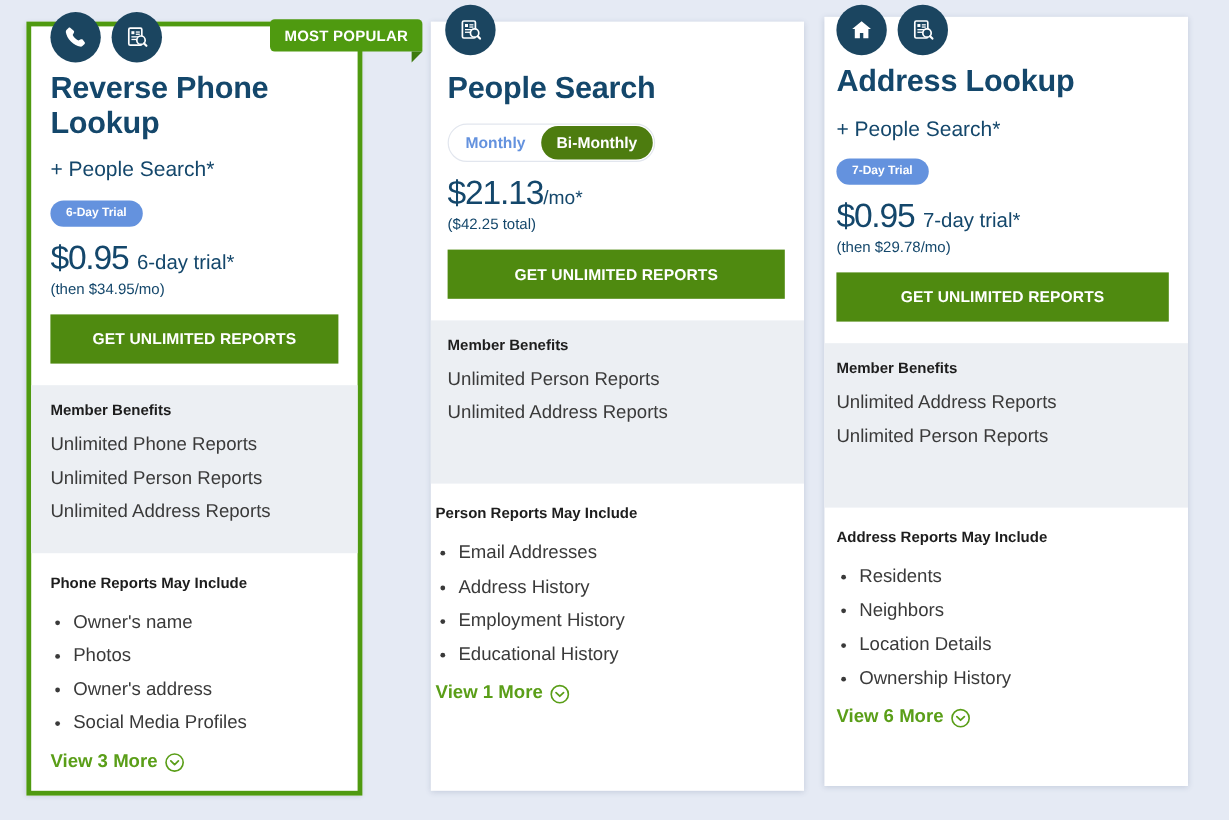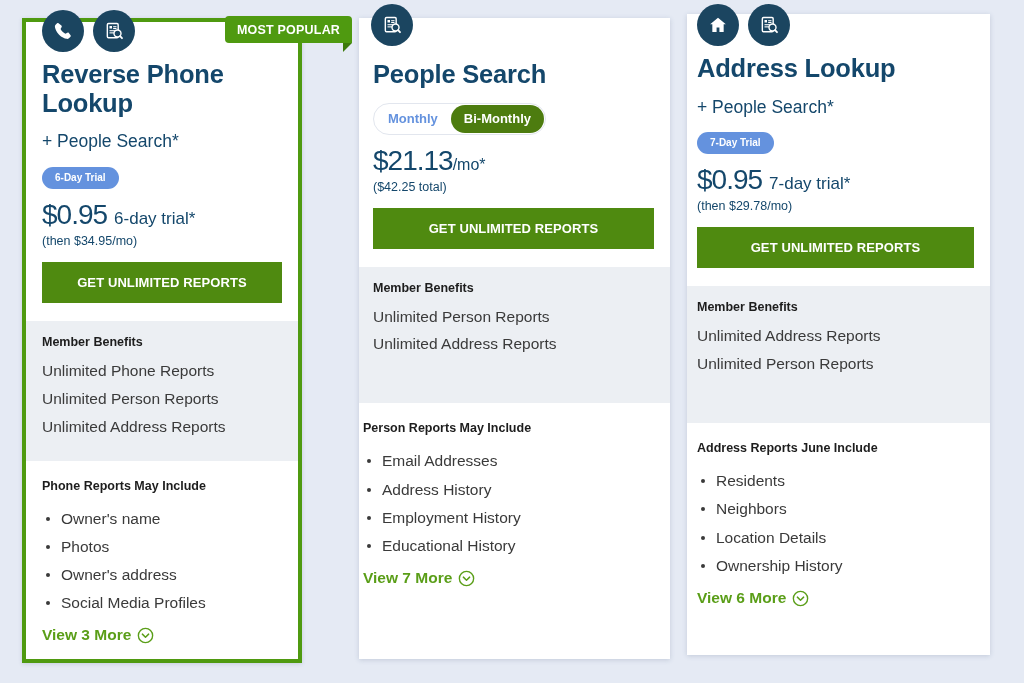"Address Reports June Include" div.section-title { text: June -> May }
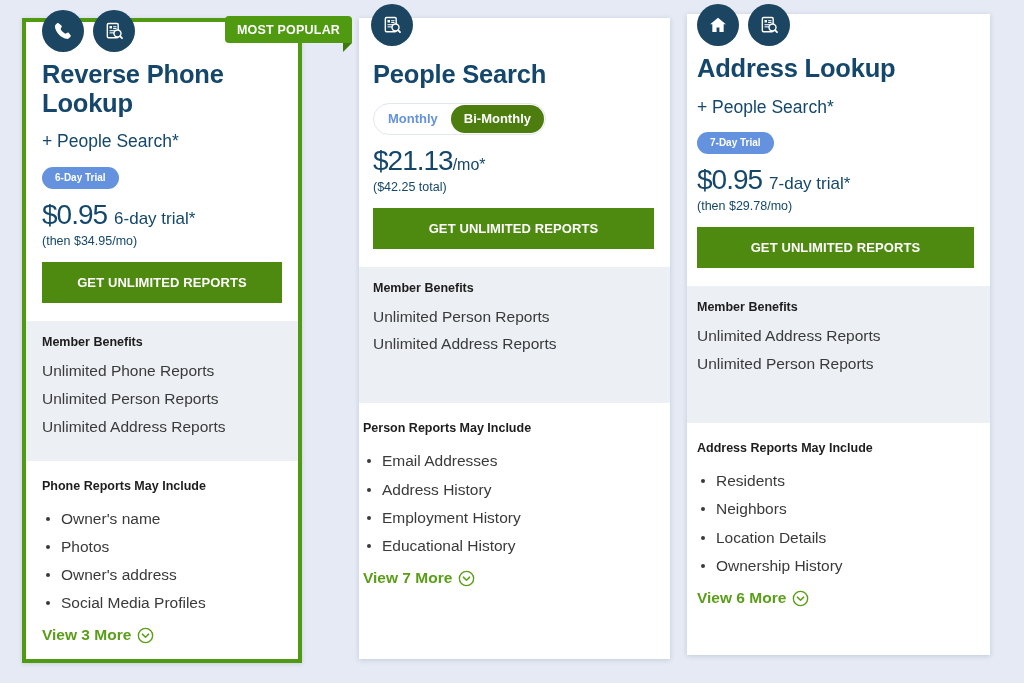"View 7 More" span { text: 7 -> 1 }
